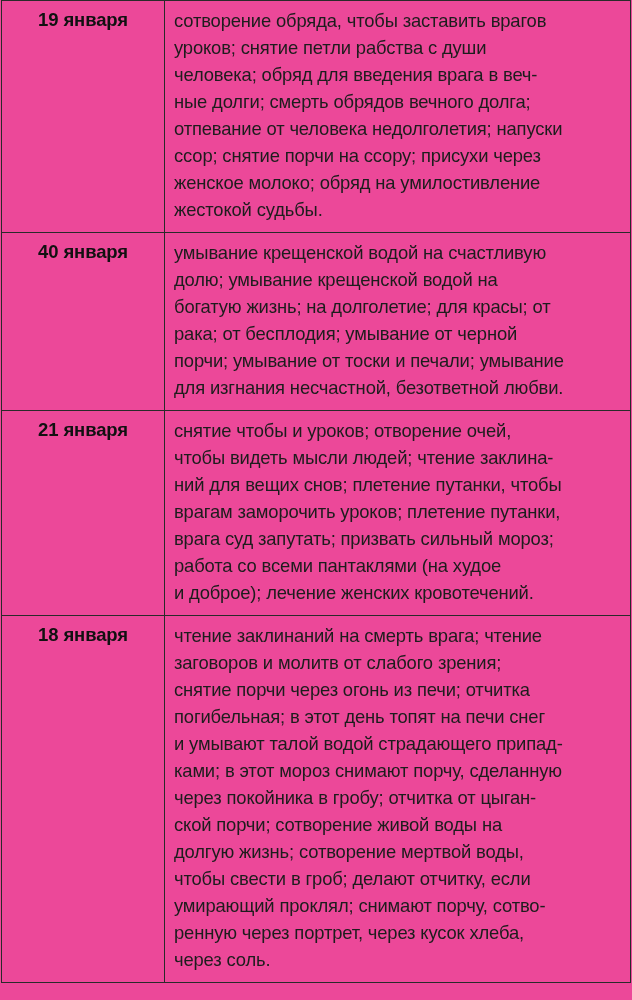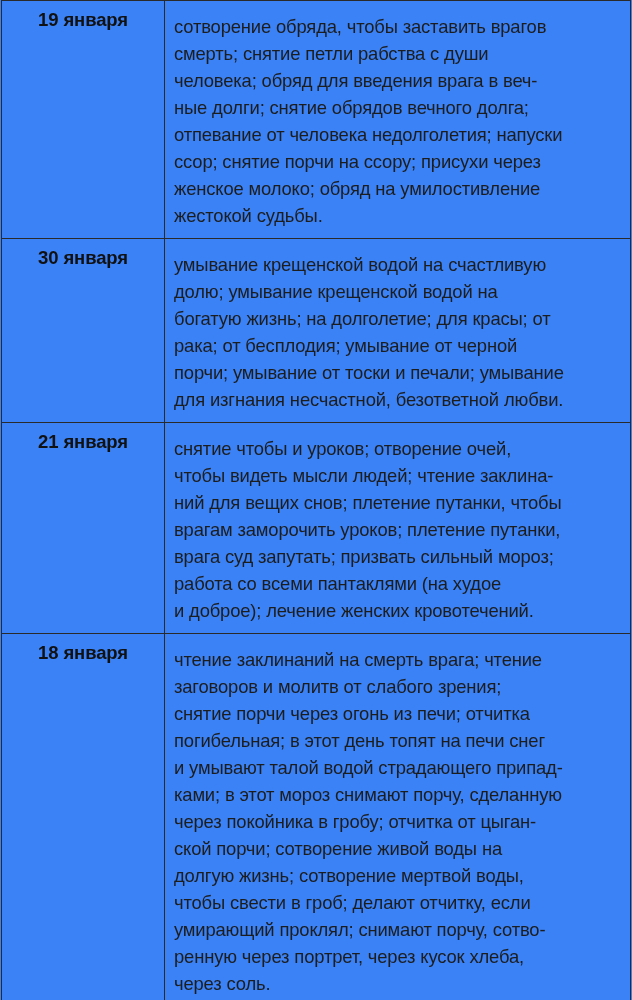"19 января" .page { background: #3b82f6 -> #ec4899 }
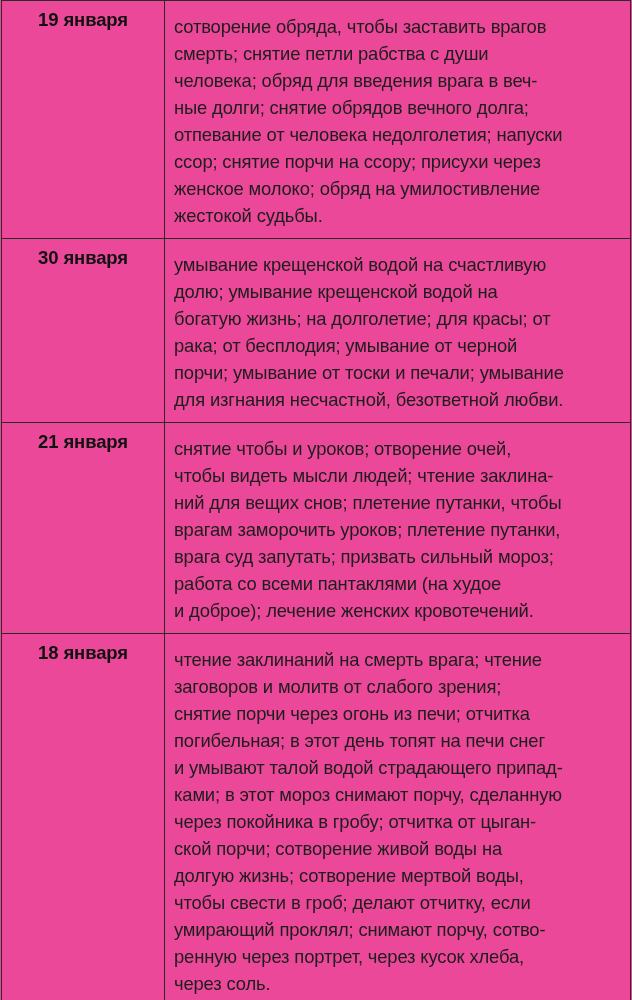"сотворение обряда, чтобы заставить" .desc-cell { padding: 12px 8px 9px 9px -> 6px 8px 9px 9px }
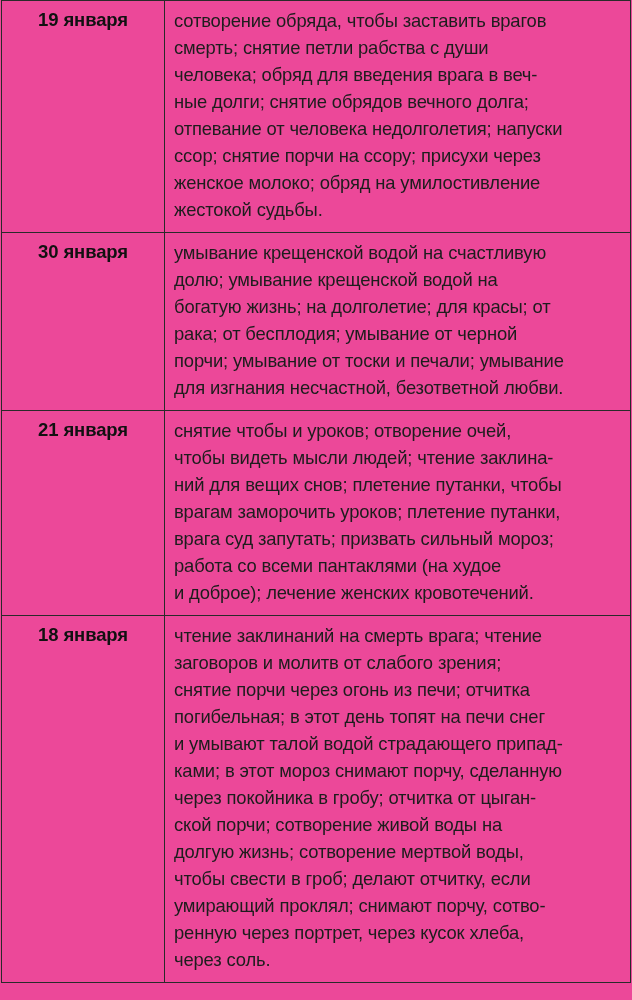"смерть; снятие петли рабства с" span.ln { text: смерть -> уроков }
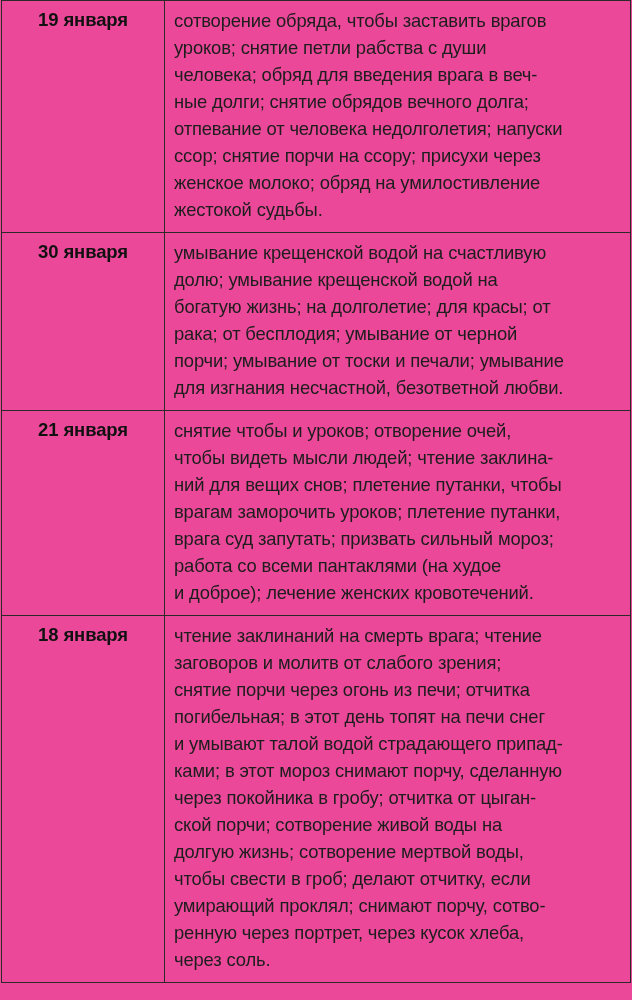"ные долги; снятие обрядов вечного" span.ln { text: снятие -> смерть }
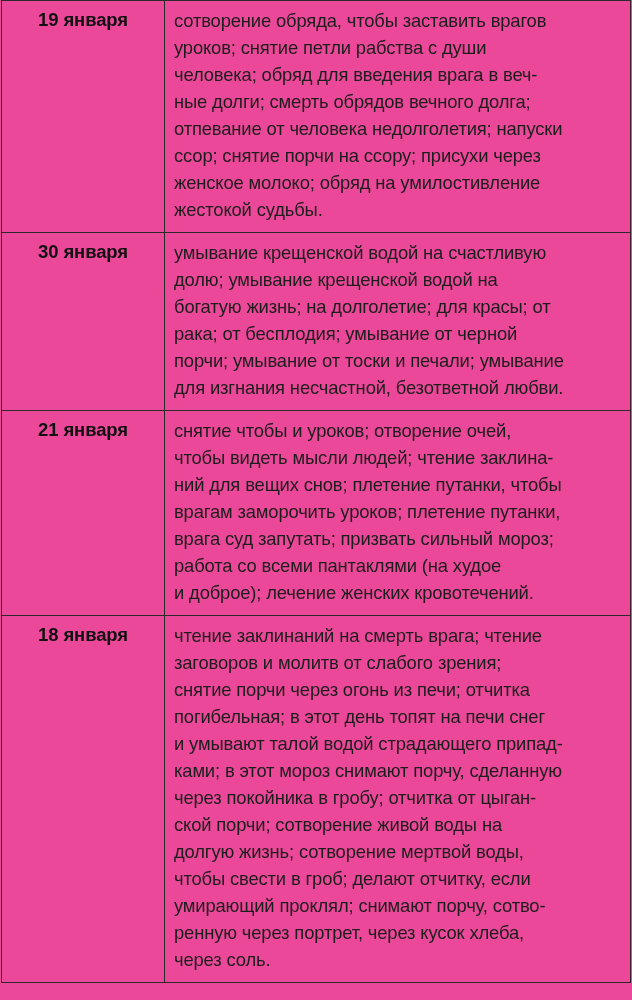"30 января" div.date-label { text: 30 -> 40 }
